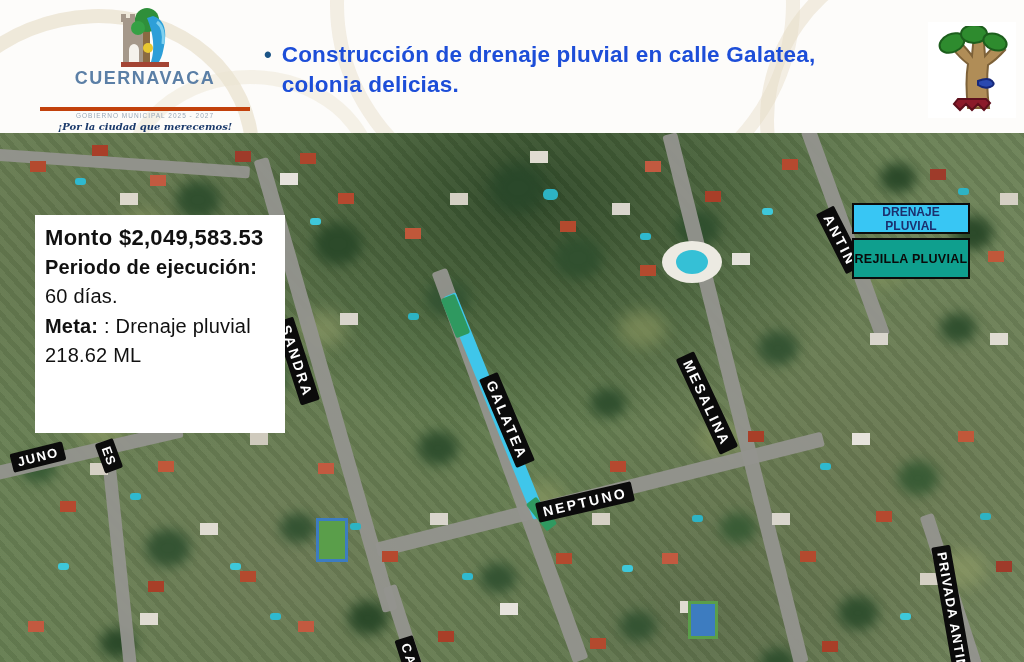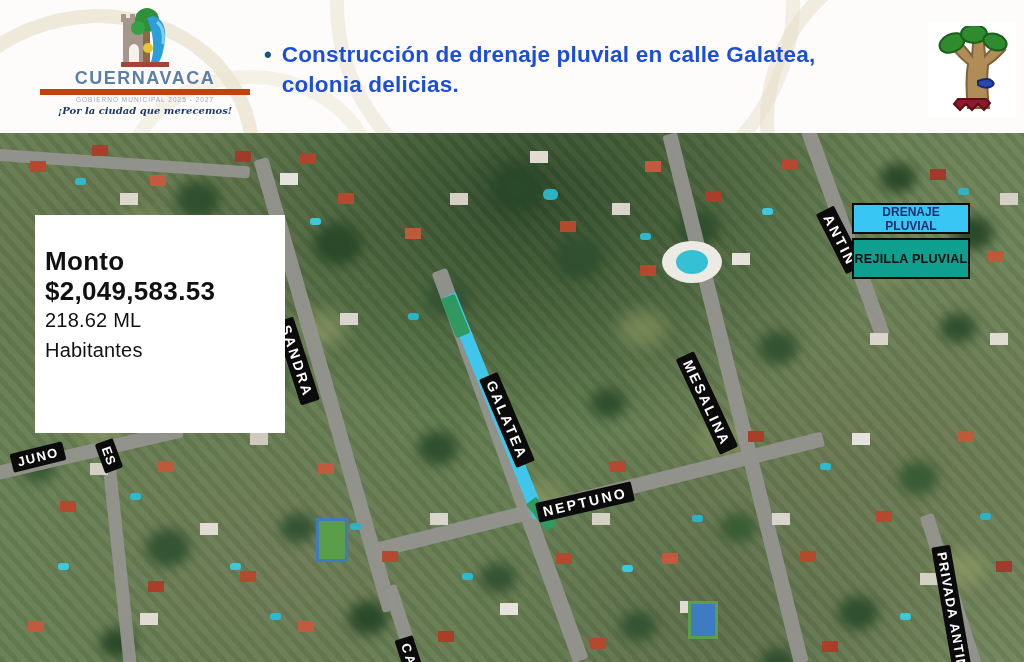"CUERNAVACA" .logo-wordmark { border-bottom: 6px solid #c2410c -> 4px solid #c2410c; padding-bottom: 0 -> 18px }
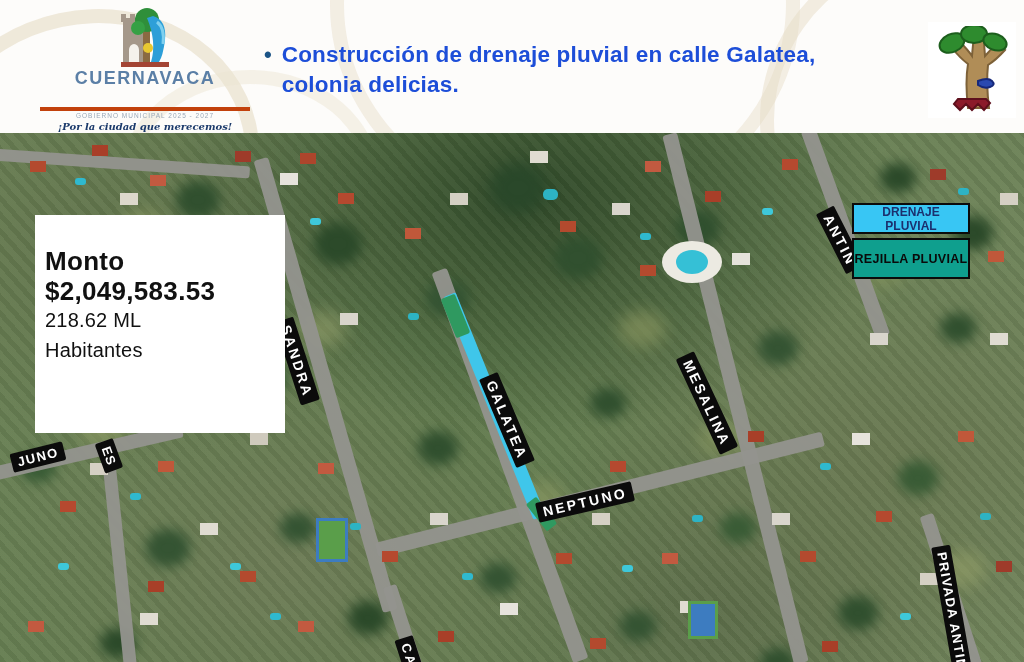"Monto $2,049,583.53" .info-line.big { font-size: 26px -> 22px; margin-top: 24px -> none }
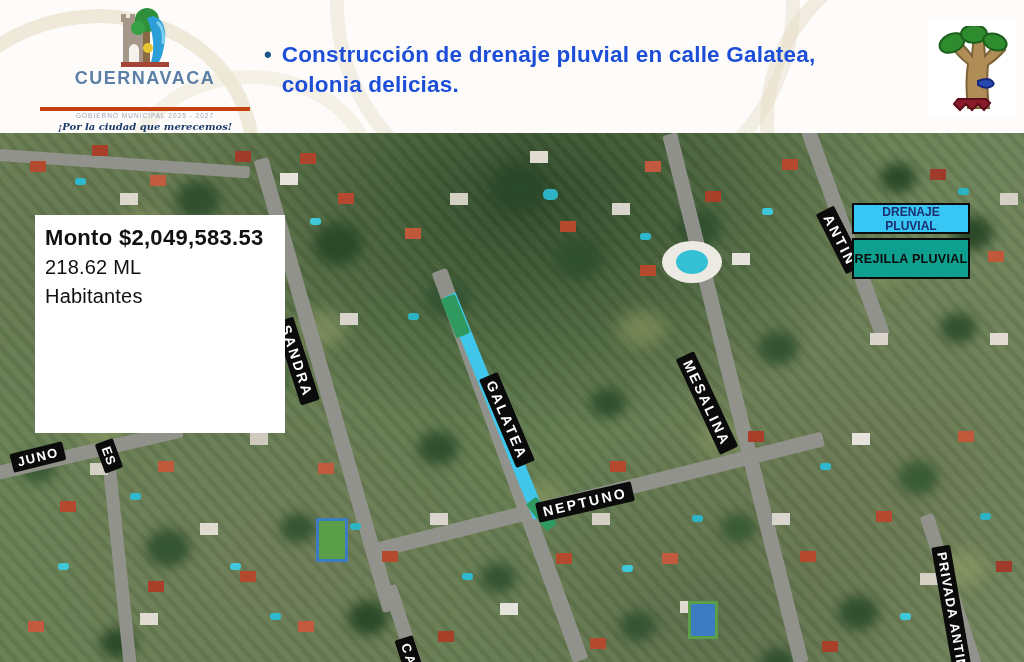"Periodo de ejecución:" div.info-line { html: none -> <div><span>Periodo de ejecución:</span><span></span></div> }
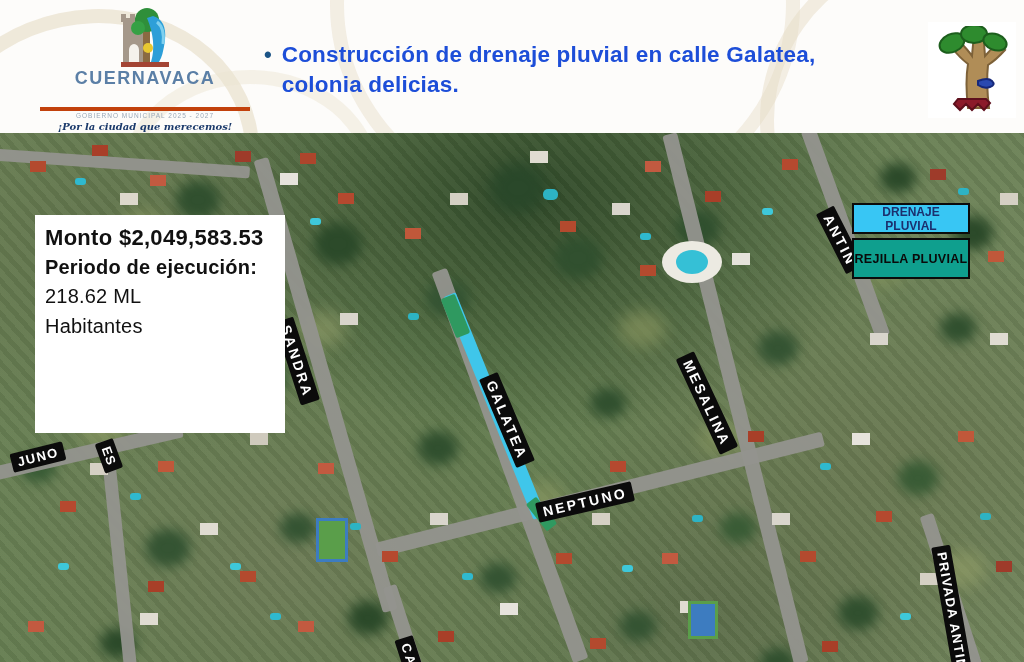"60 días." div.info-line { html: none -> <div><span></span><span>60 días.</span></div> }
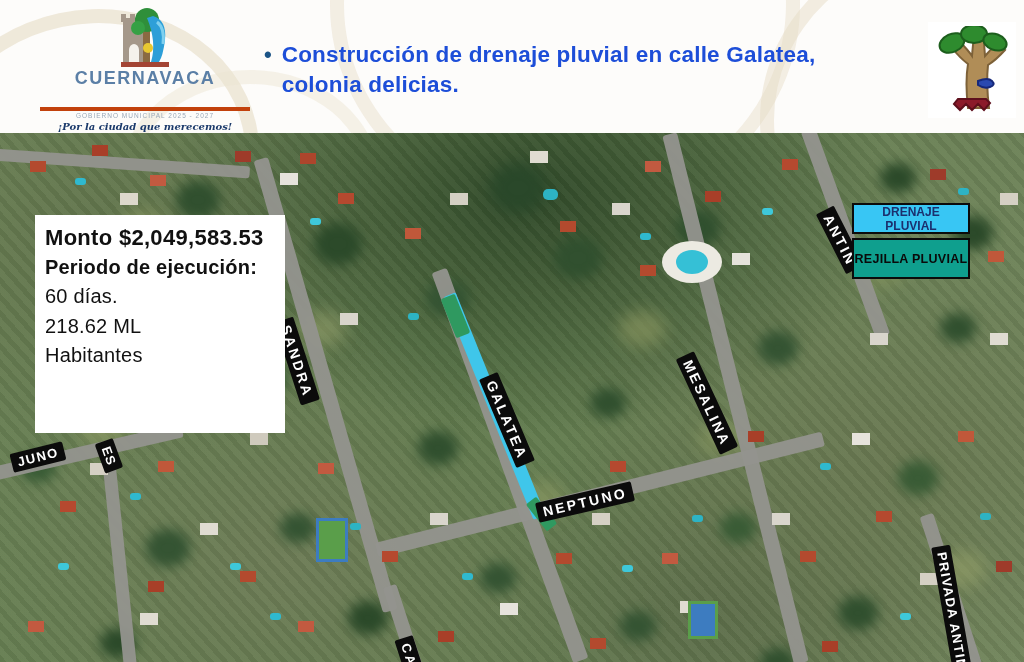"Meta: : Drenaje pluvial" div.info-line { html: none -> <div><span>Meta:</span><span> : Drenaje pluvial</span></div> }
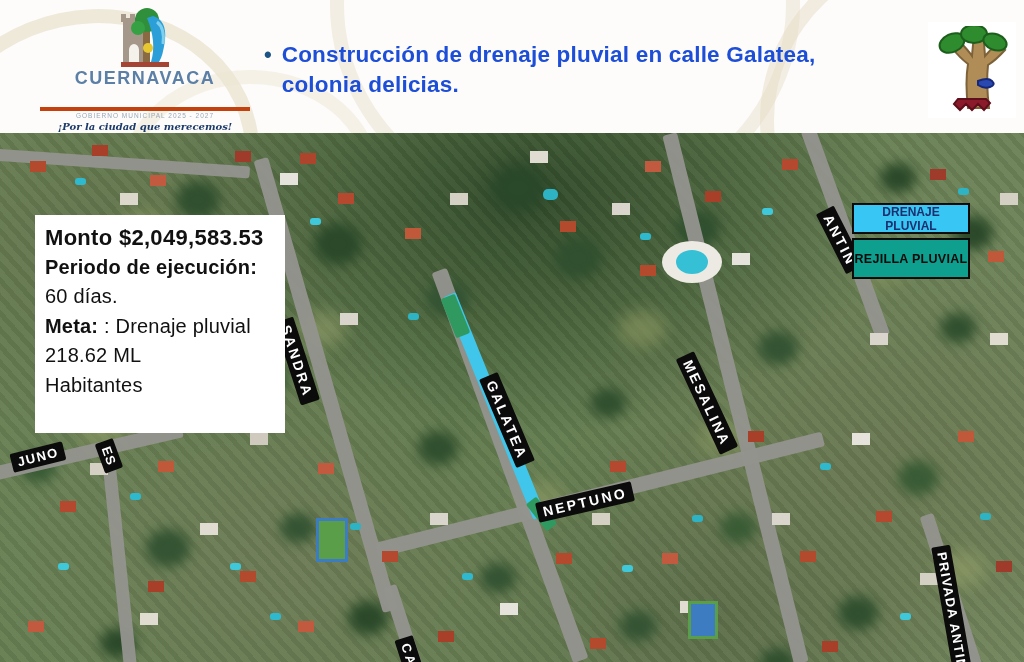"Habitantes" div.info-line { html: <div><span></span><span>Habitantes</span></div> -> none }
